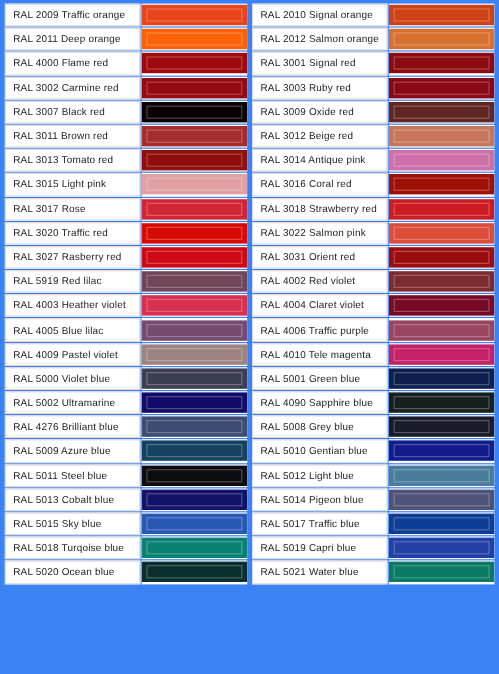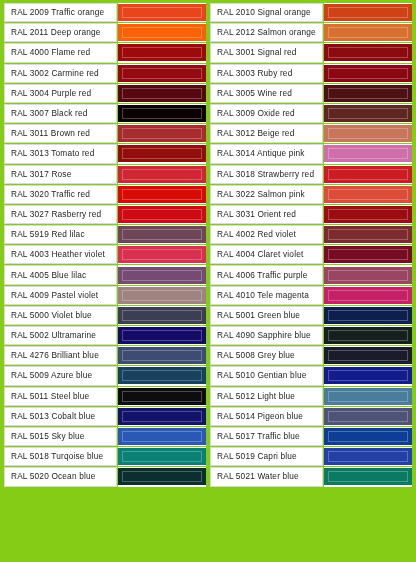"RAL 2009 Traffic orange" #chart-root { background: #84cc16 -> #3b82f6 }
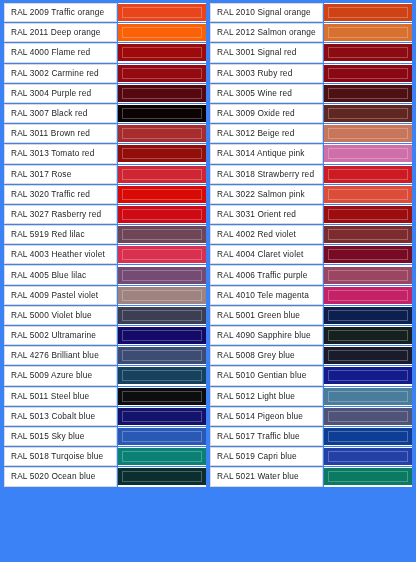"RAL 3004 Purple red" tr.ral-row { html: <tr> <td>RAL 3004 Purple red</td> <td> <span></span> </td> <td></td> <td>RAL 3005 Wine red</td> <td> <span></span> </td> </tr> -> none }
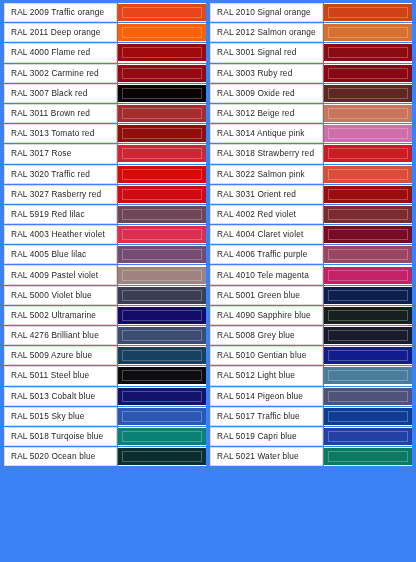"RAL 3015 Light pink" tr.ral-row { html: none -> <tr> <td>RAL 3015 Light pink</td> <td> <span></span> </td> <td></td> <td>RAL 3016 Coral red</td> <td> <span></span> </td> </tr> }
